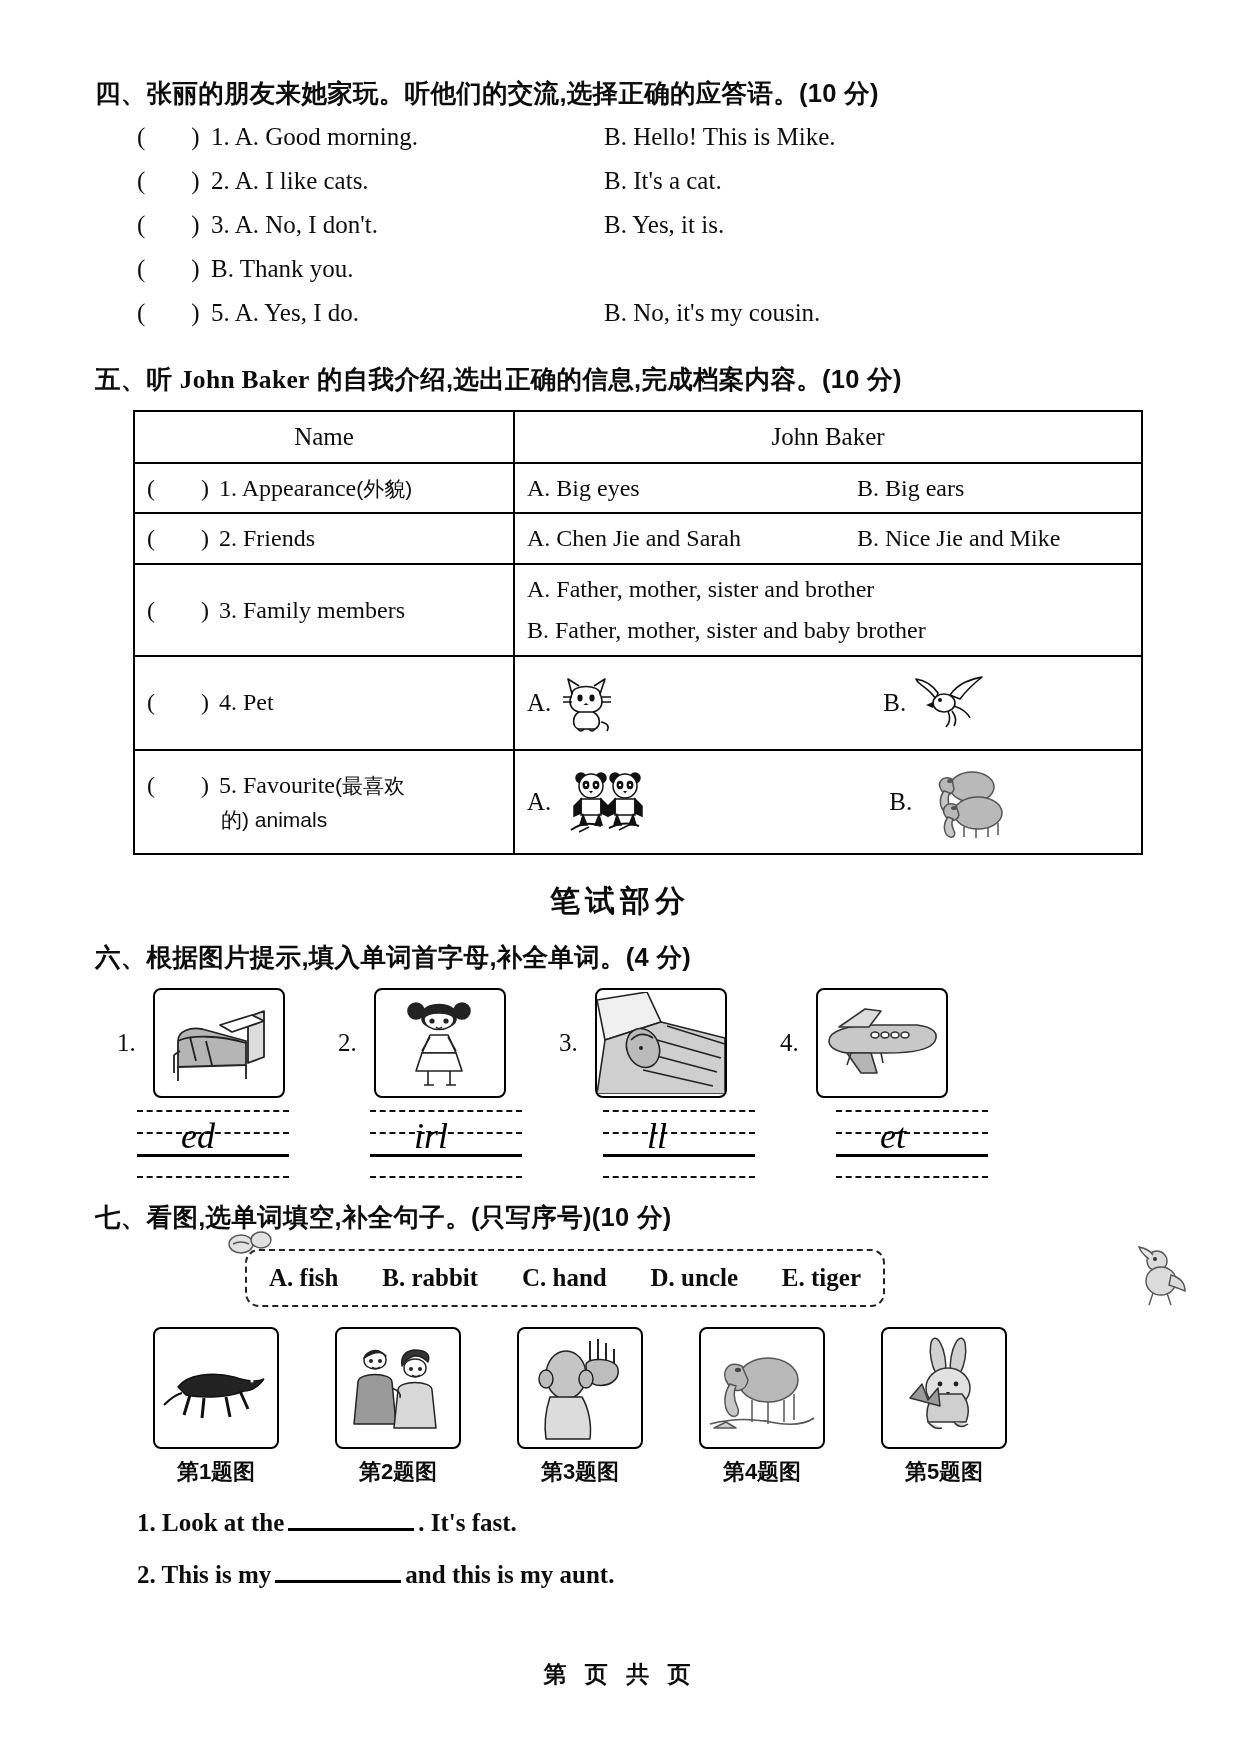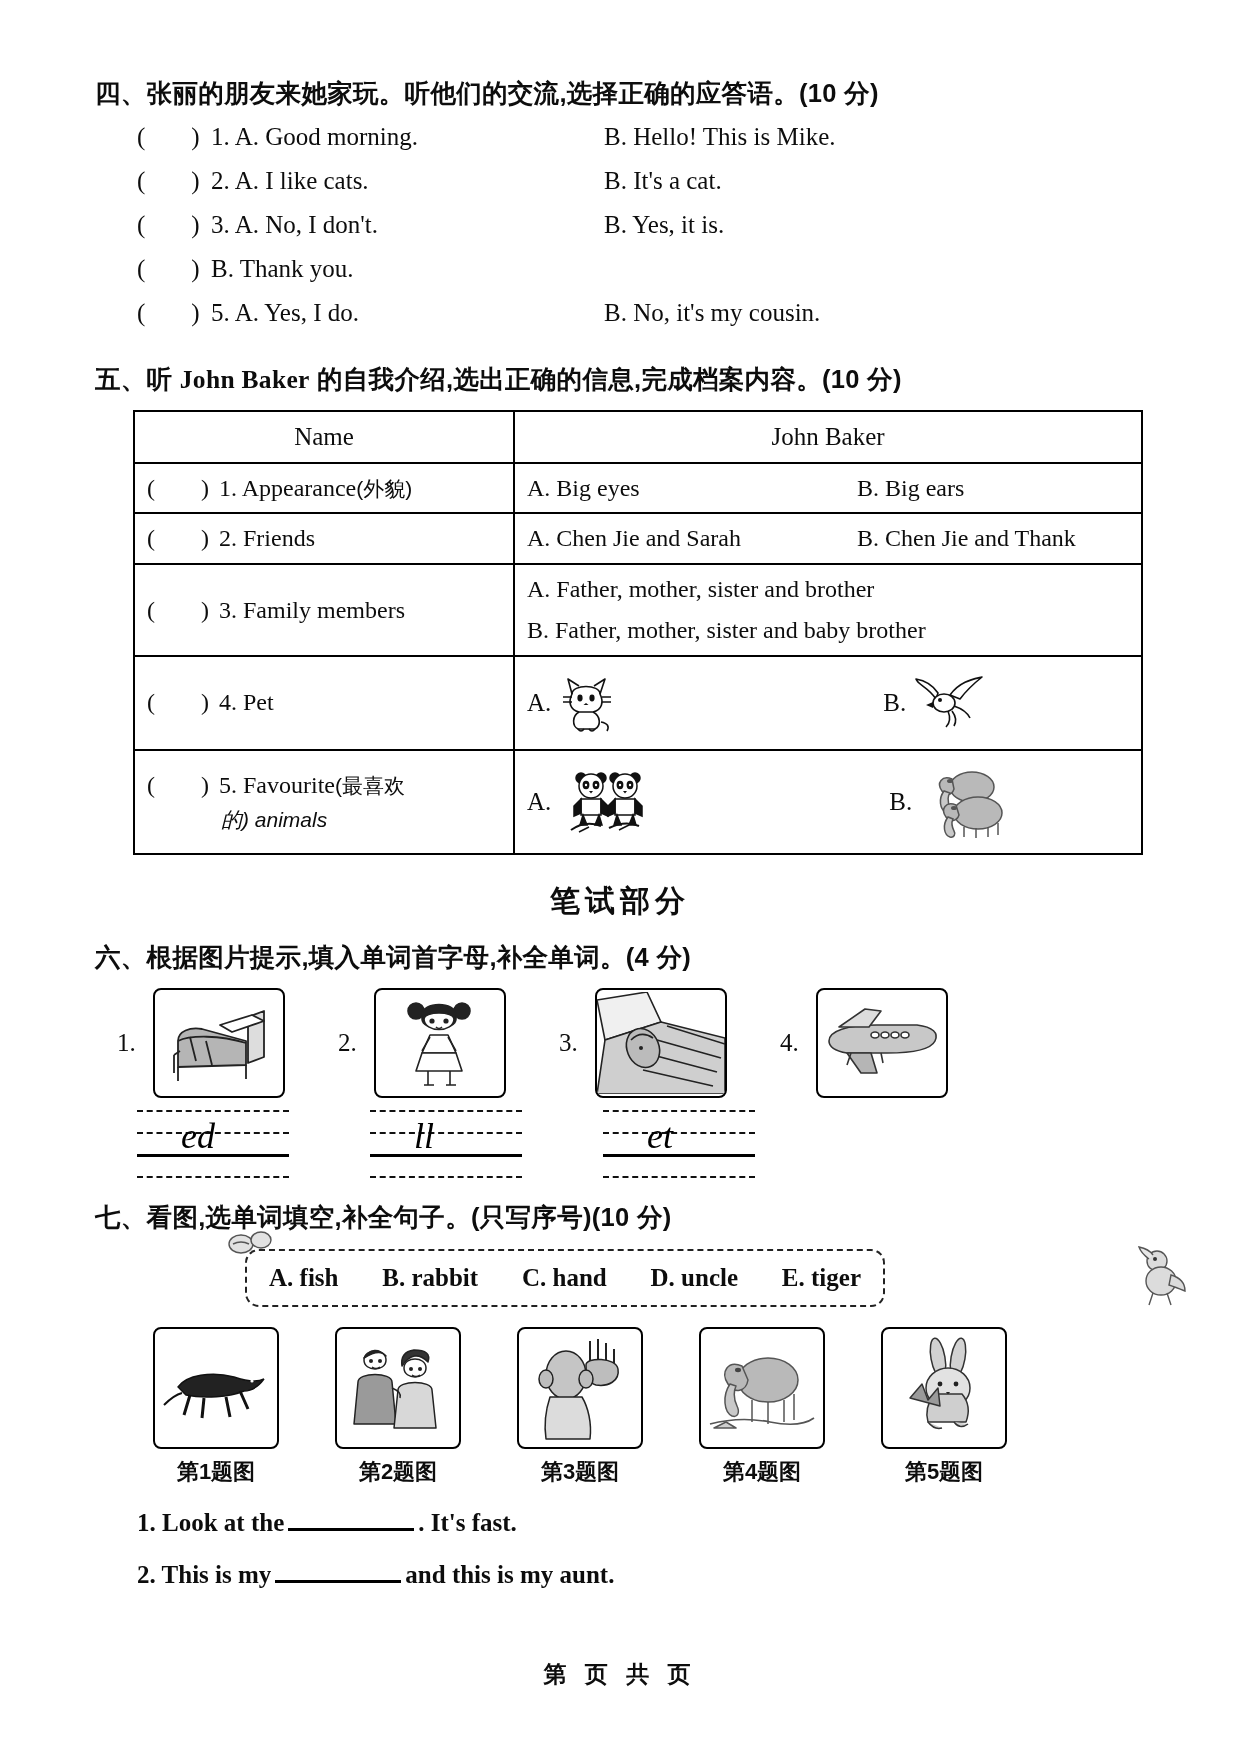"B. Chen Jie and Thank" span.ob { text: Chen Jie and Thank -> Nice Jie and Mike }
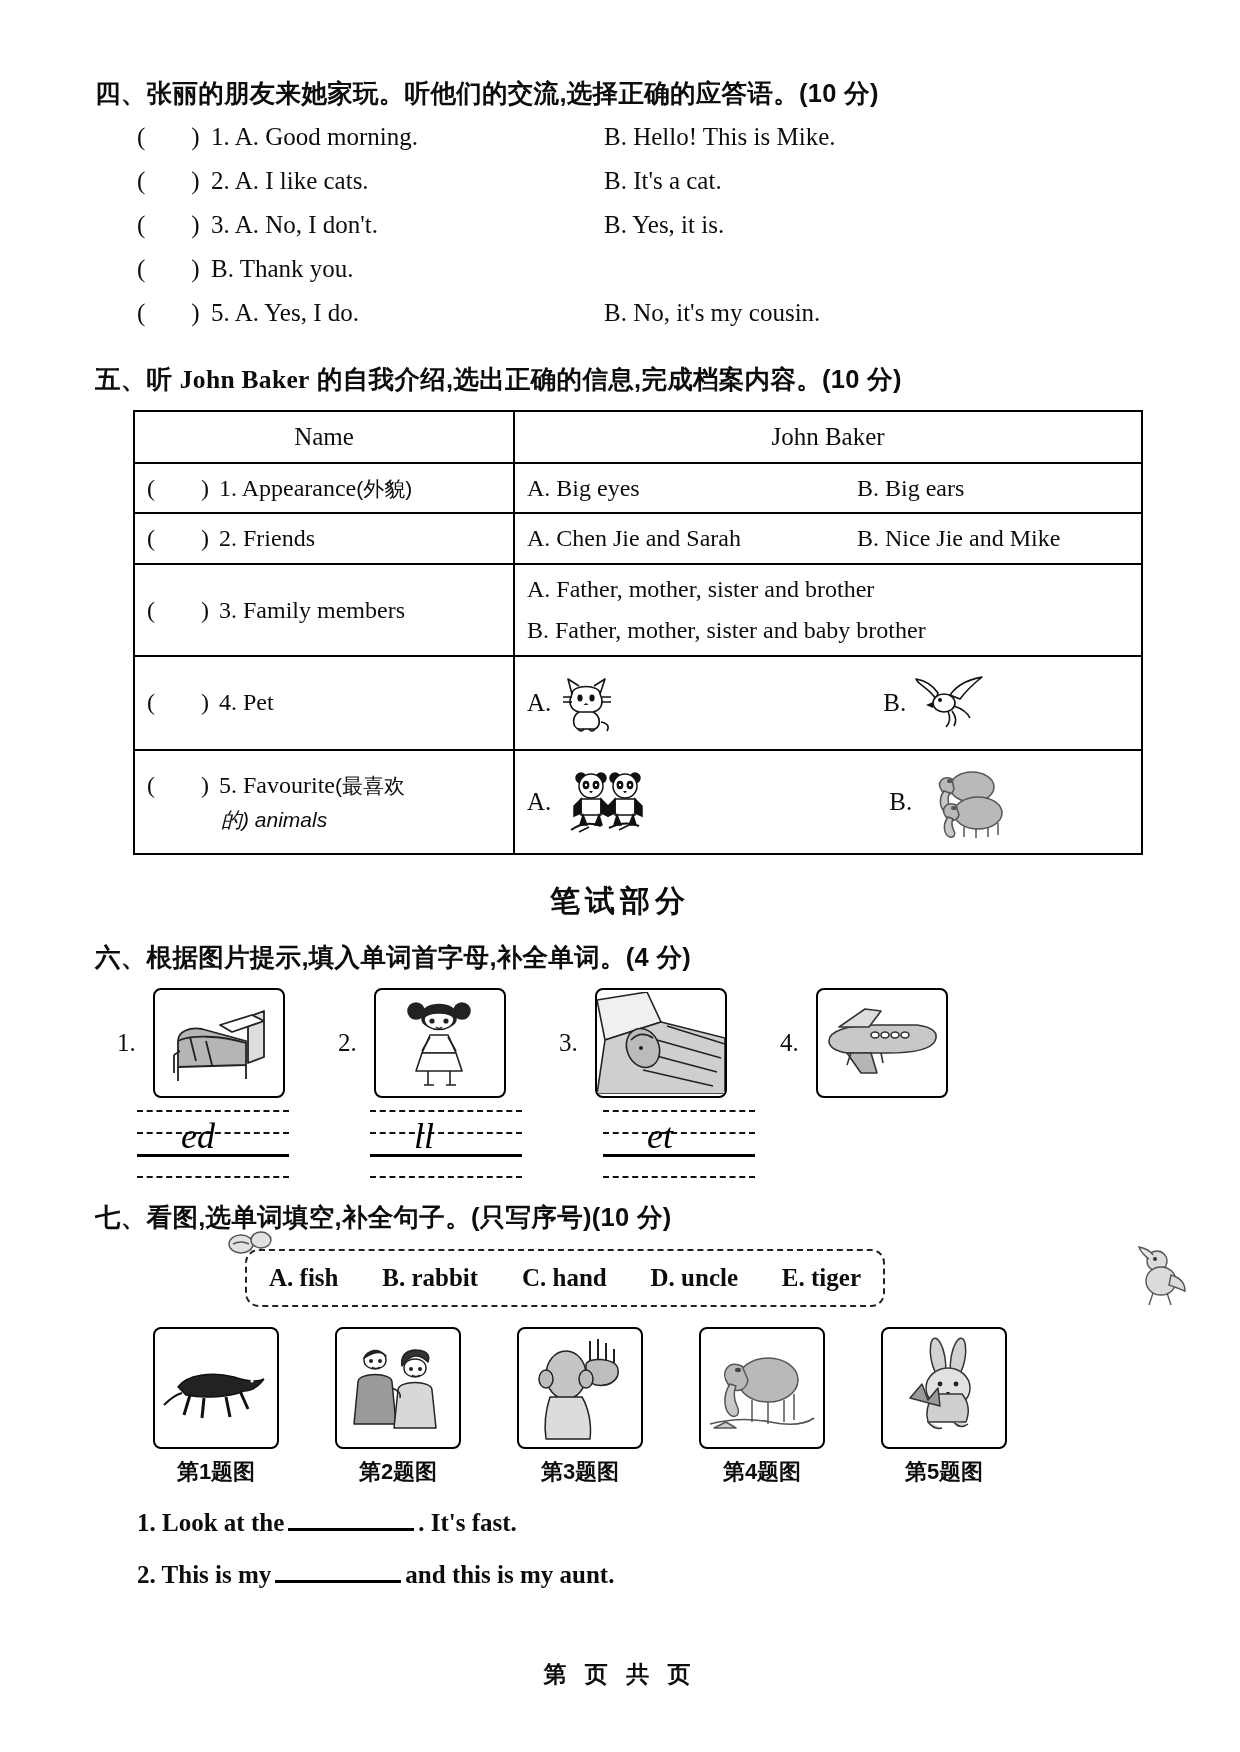"的) animals" .indent-2 { font-style: italic -> none }
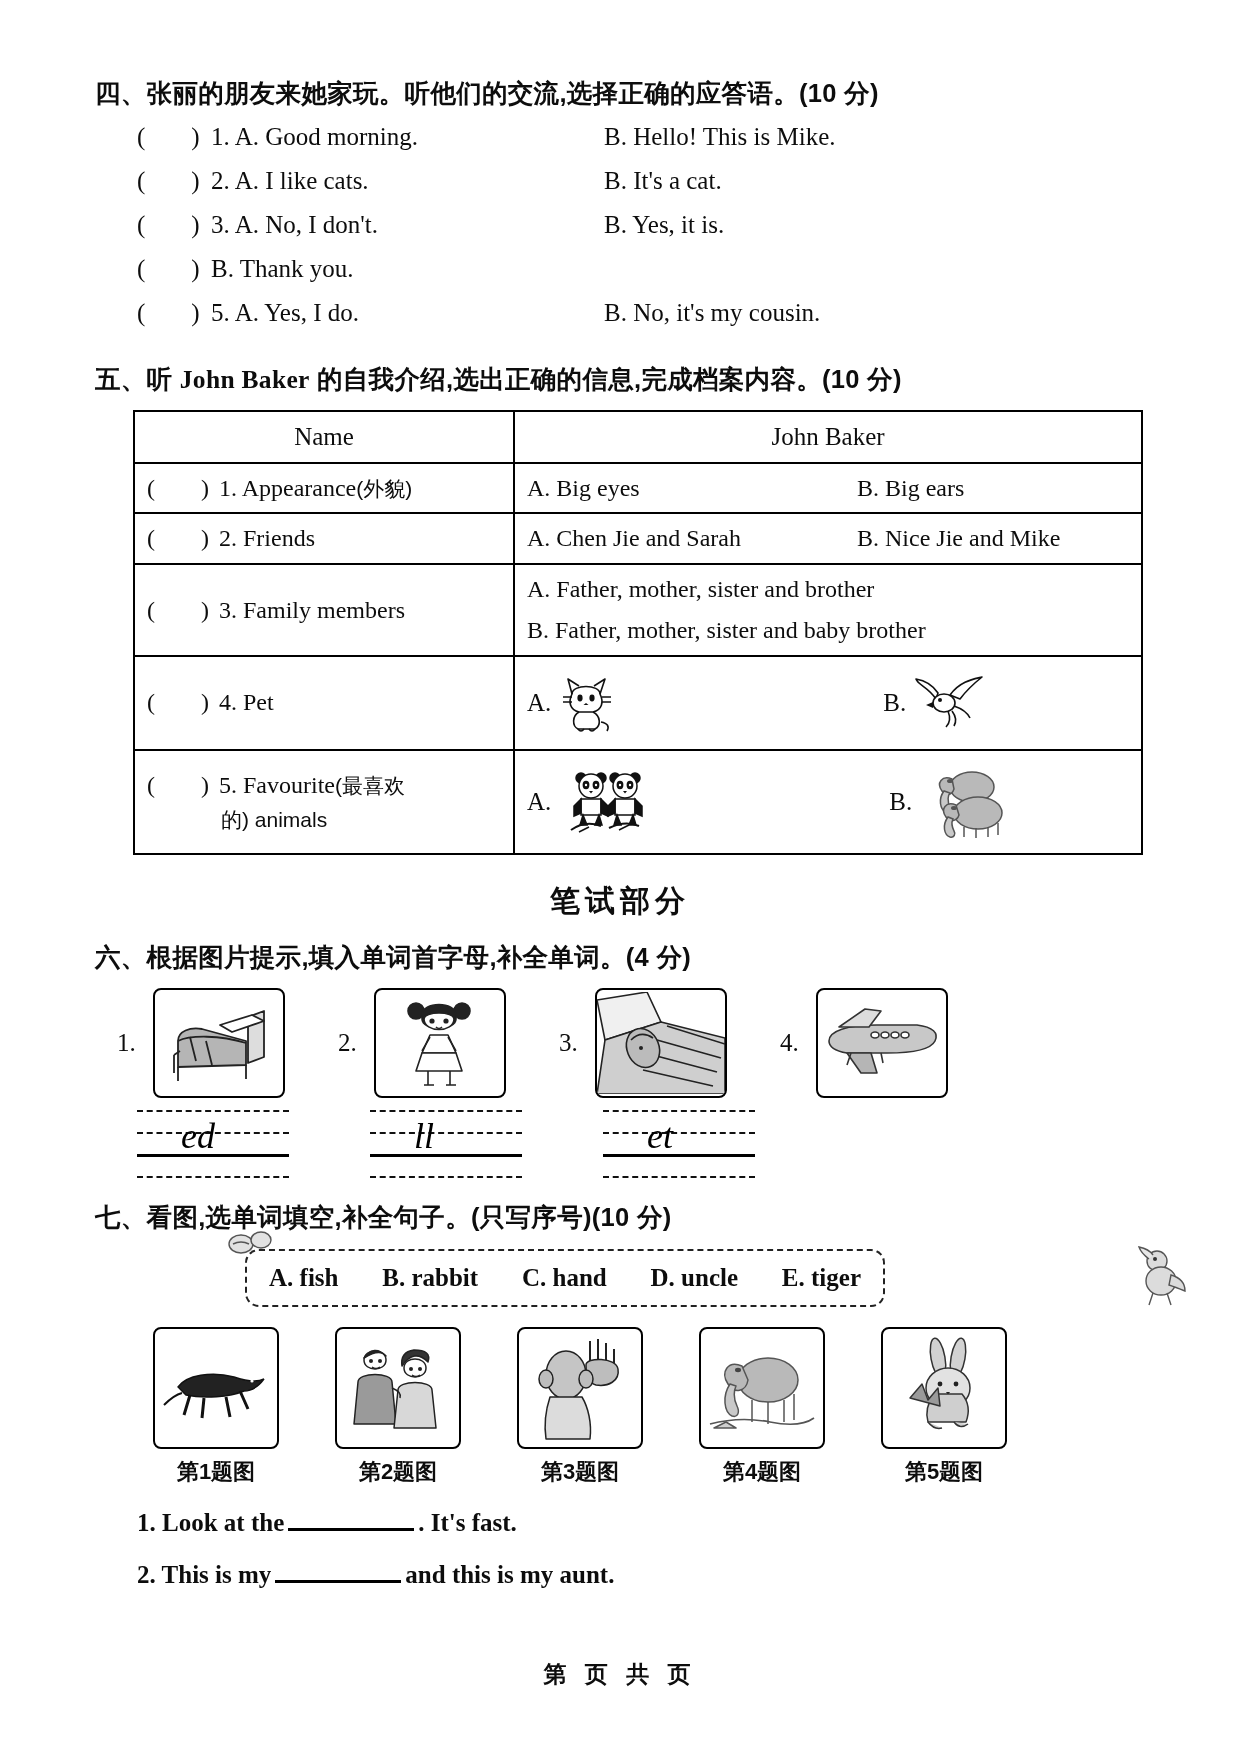"irl" div.lines-item { html: none -> <div> <div> <span></span> <span></span> <span></span> <span></span> <span>irl</span> </div> </div> }
